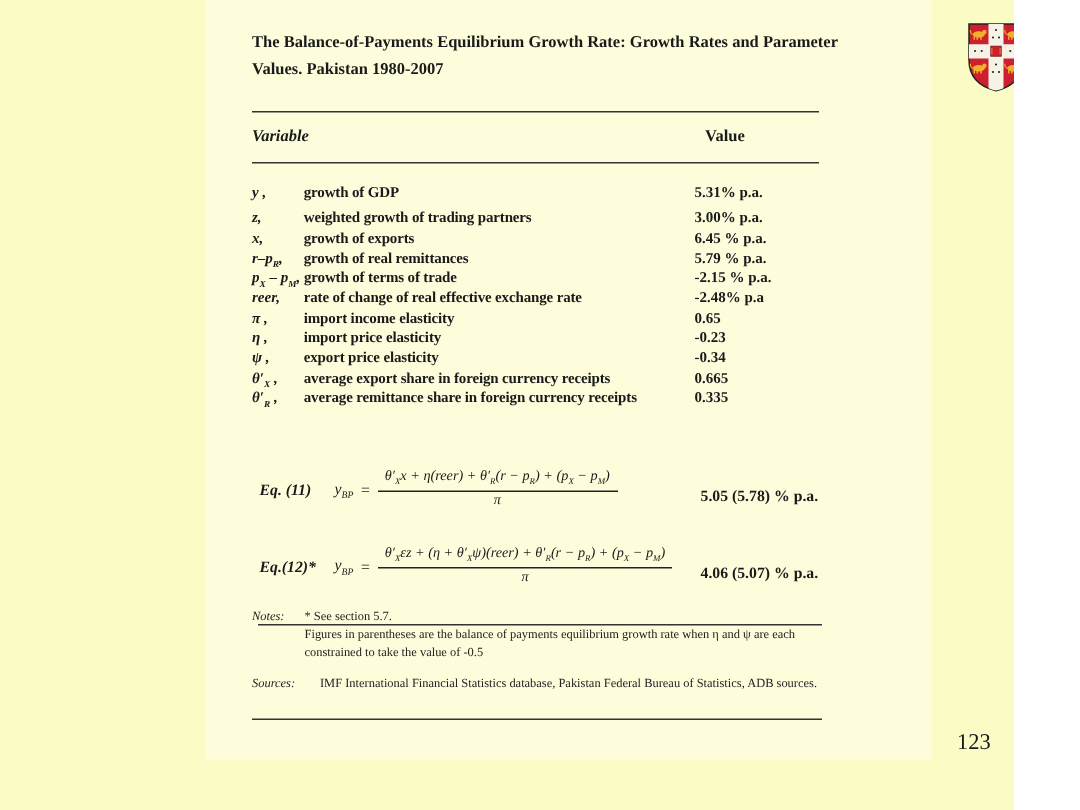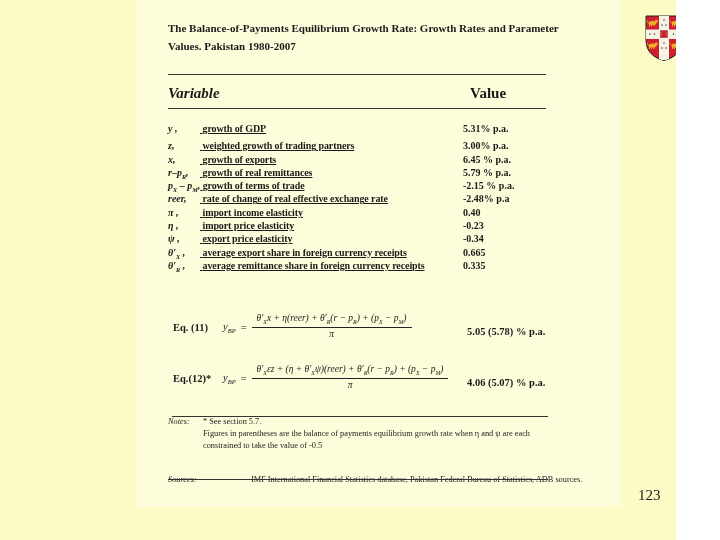"Variable" .thead { font-size: 15px -> 11px }
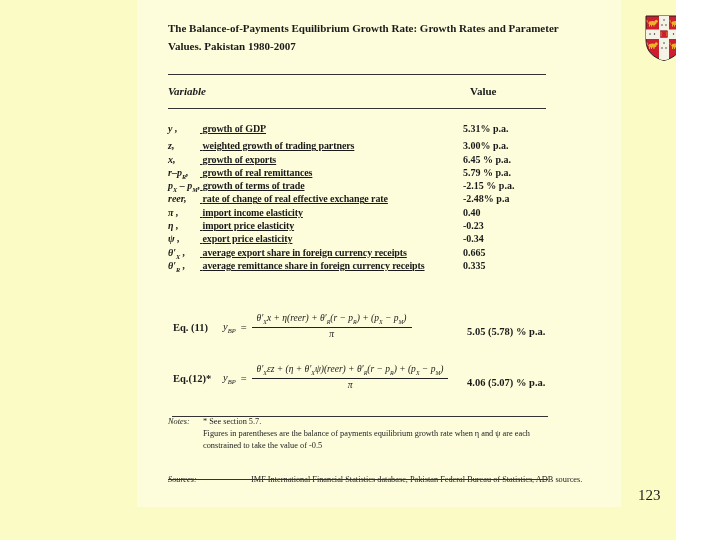"y , growth of GDP" .trow { text-decoration: underline -> none }
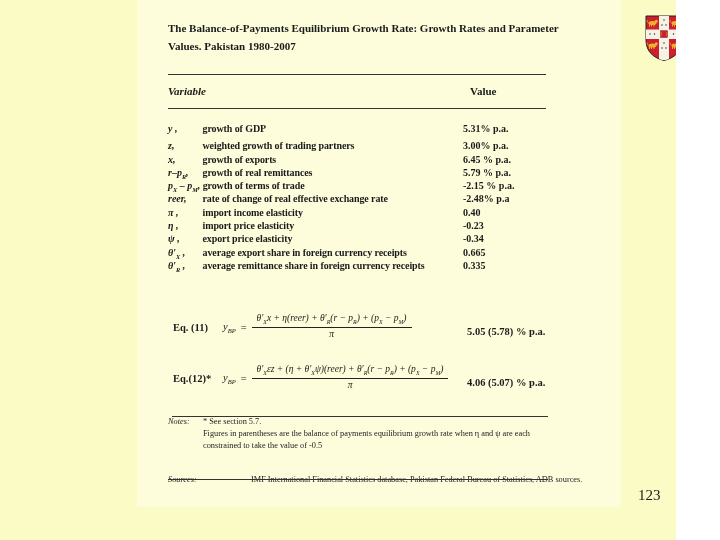"0.40" span.val { text: 0.40 -> 0.65 }
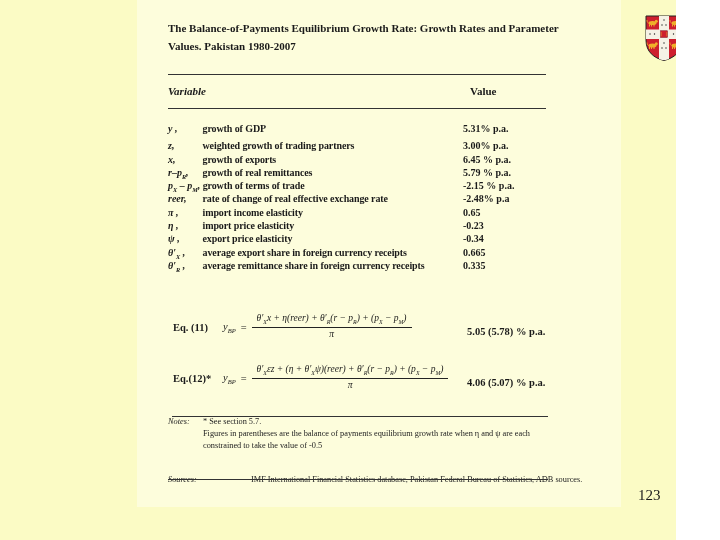"Eq. (11)" .eq-label { font-style: none -> italic }
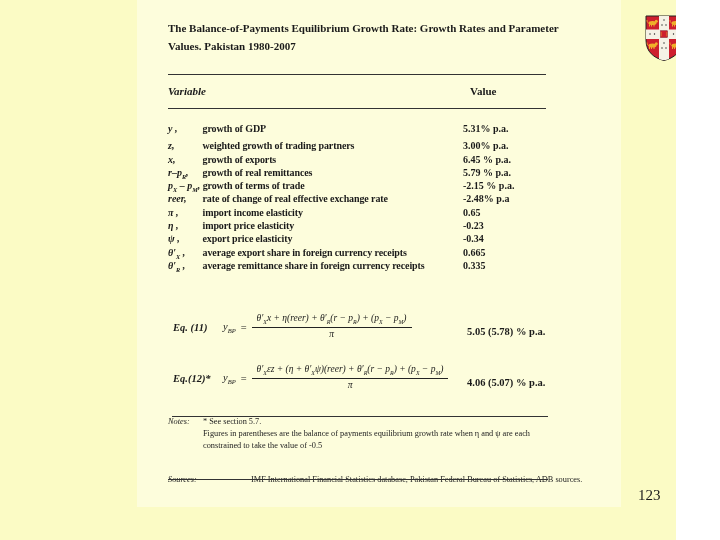"Notes:" .notes { top: 416px -> 405px }
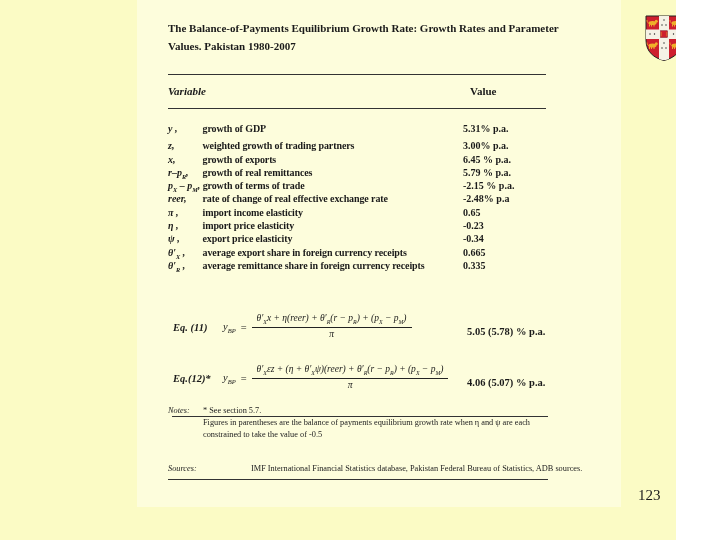"Sources:" .sources-row { gap: 48px -> none; margin-top: 22px -> 9px }
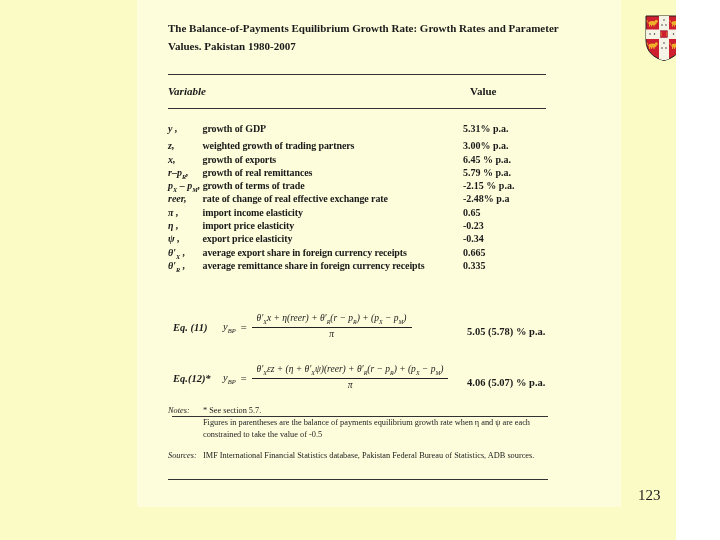"IMF International Financial Statistics" .sources-text { text-align: none -> center }
